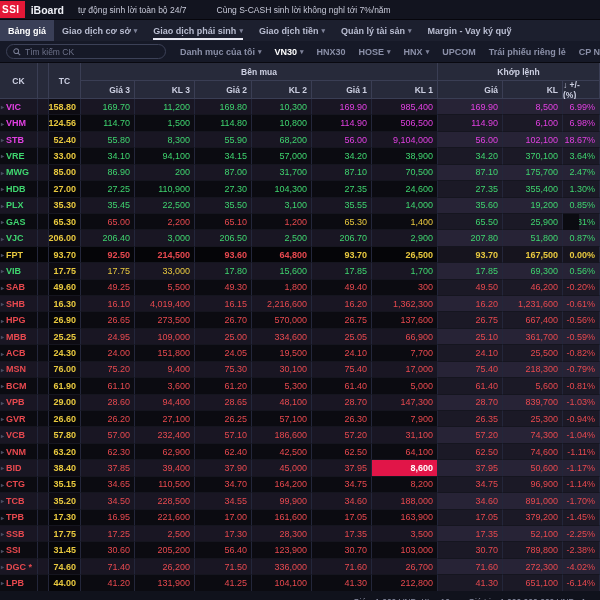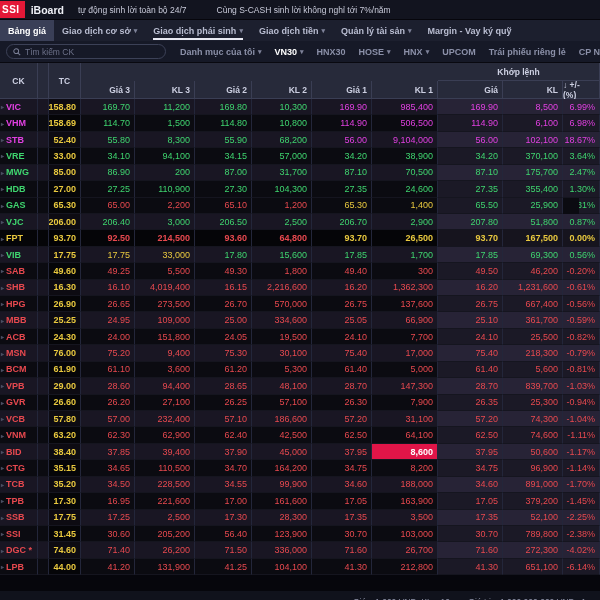"Bên mua" div.hc { html: none -> <div>Bên mua</div> }
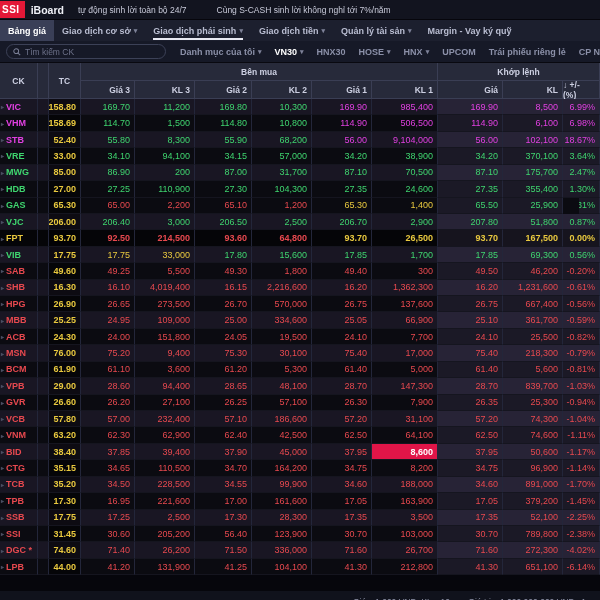"158.69" div.cell { text: 158.69 -> 124.56 }
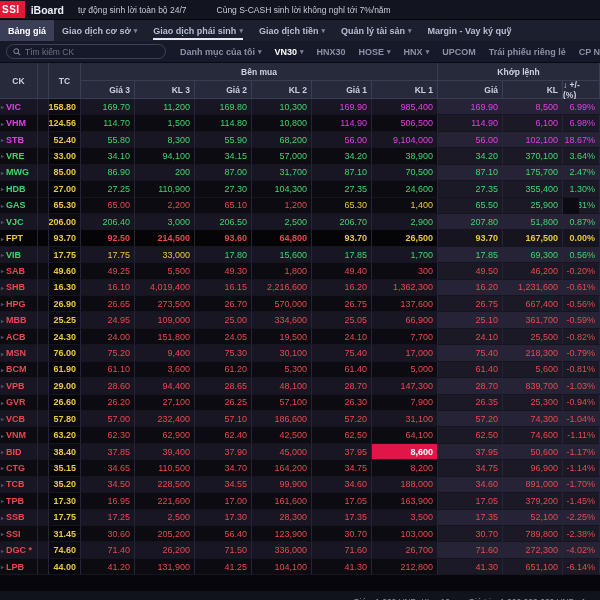"PLX" div.grid { html: none -> <div> <div> <span>▸</span> <span>PLX</span> </div> <div></div> <div>35.30</div> <div>35.45</div> <div>22,500</div> <div>35.50</div> <div>3,100</div> <div>35.55</div> <div>14,000</div> <div>35.60</div> <div>19,200</div> <div>0.85%</div> </div> }
